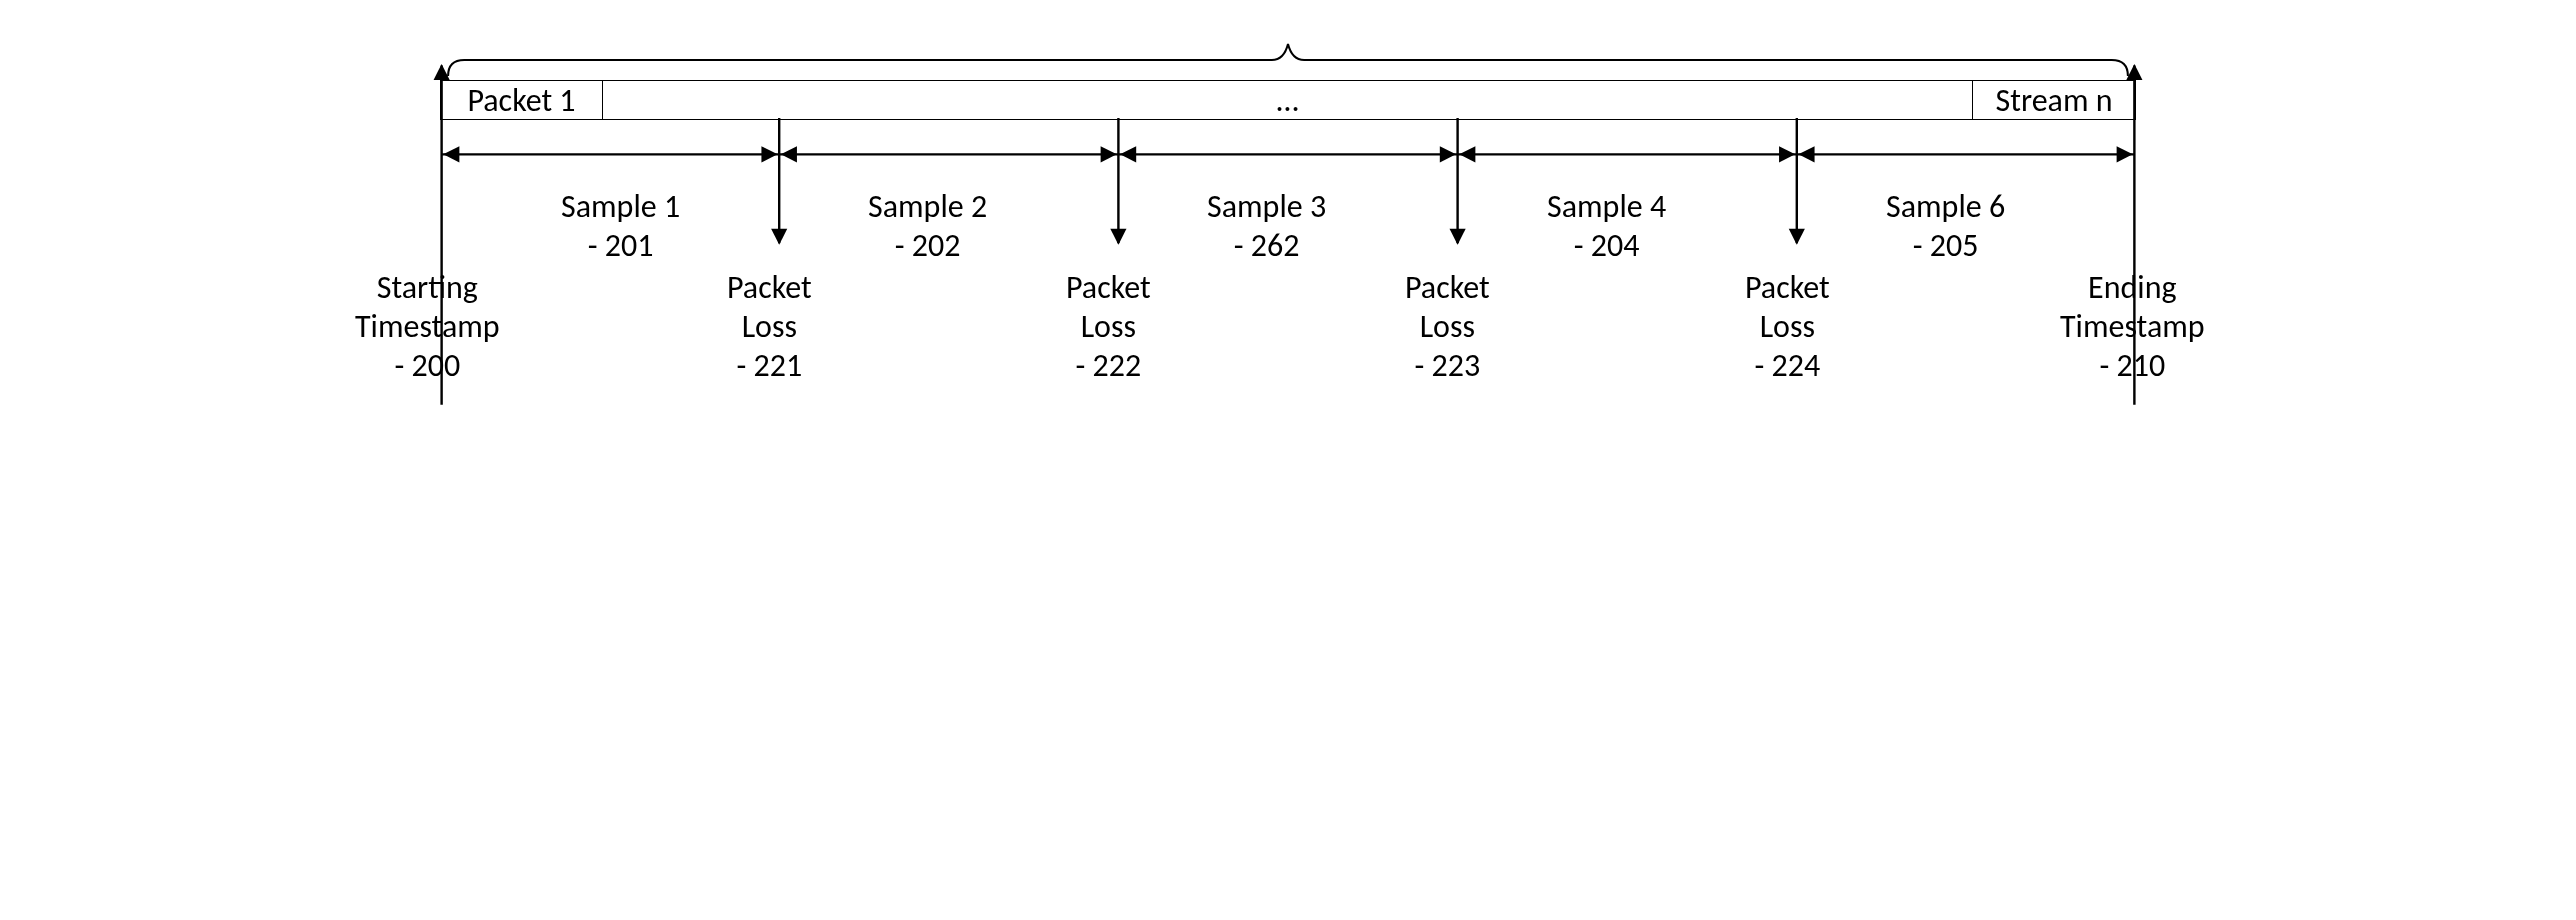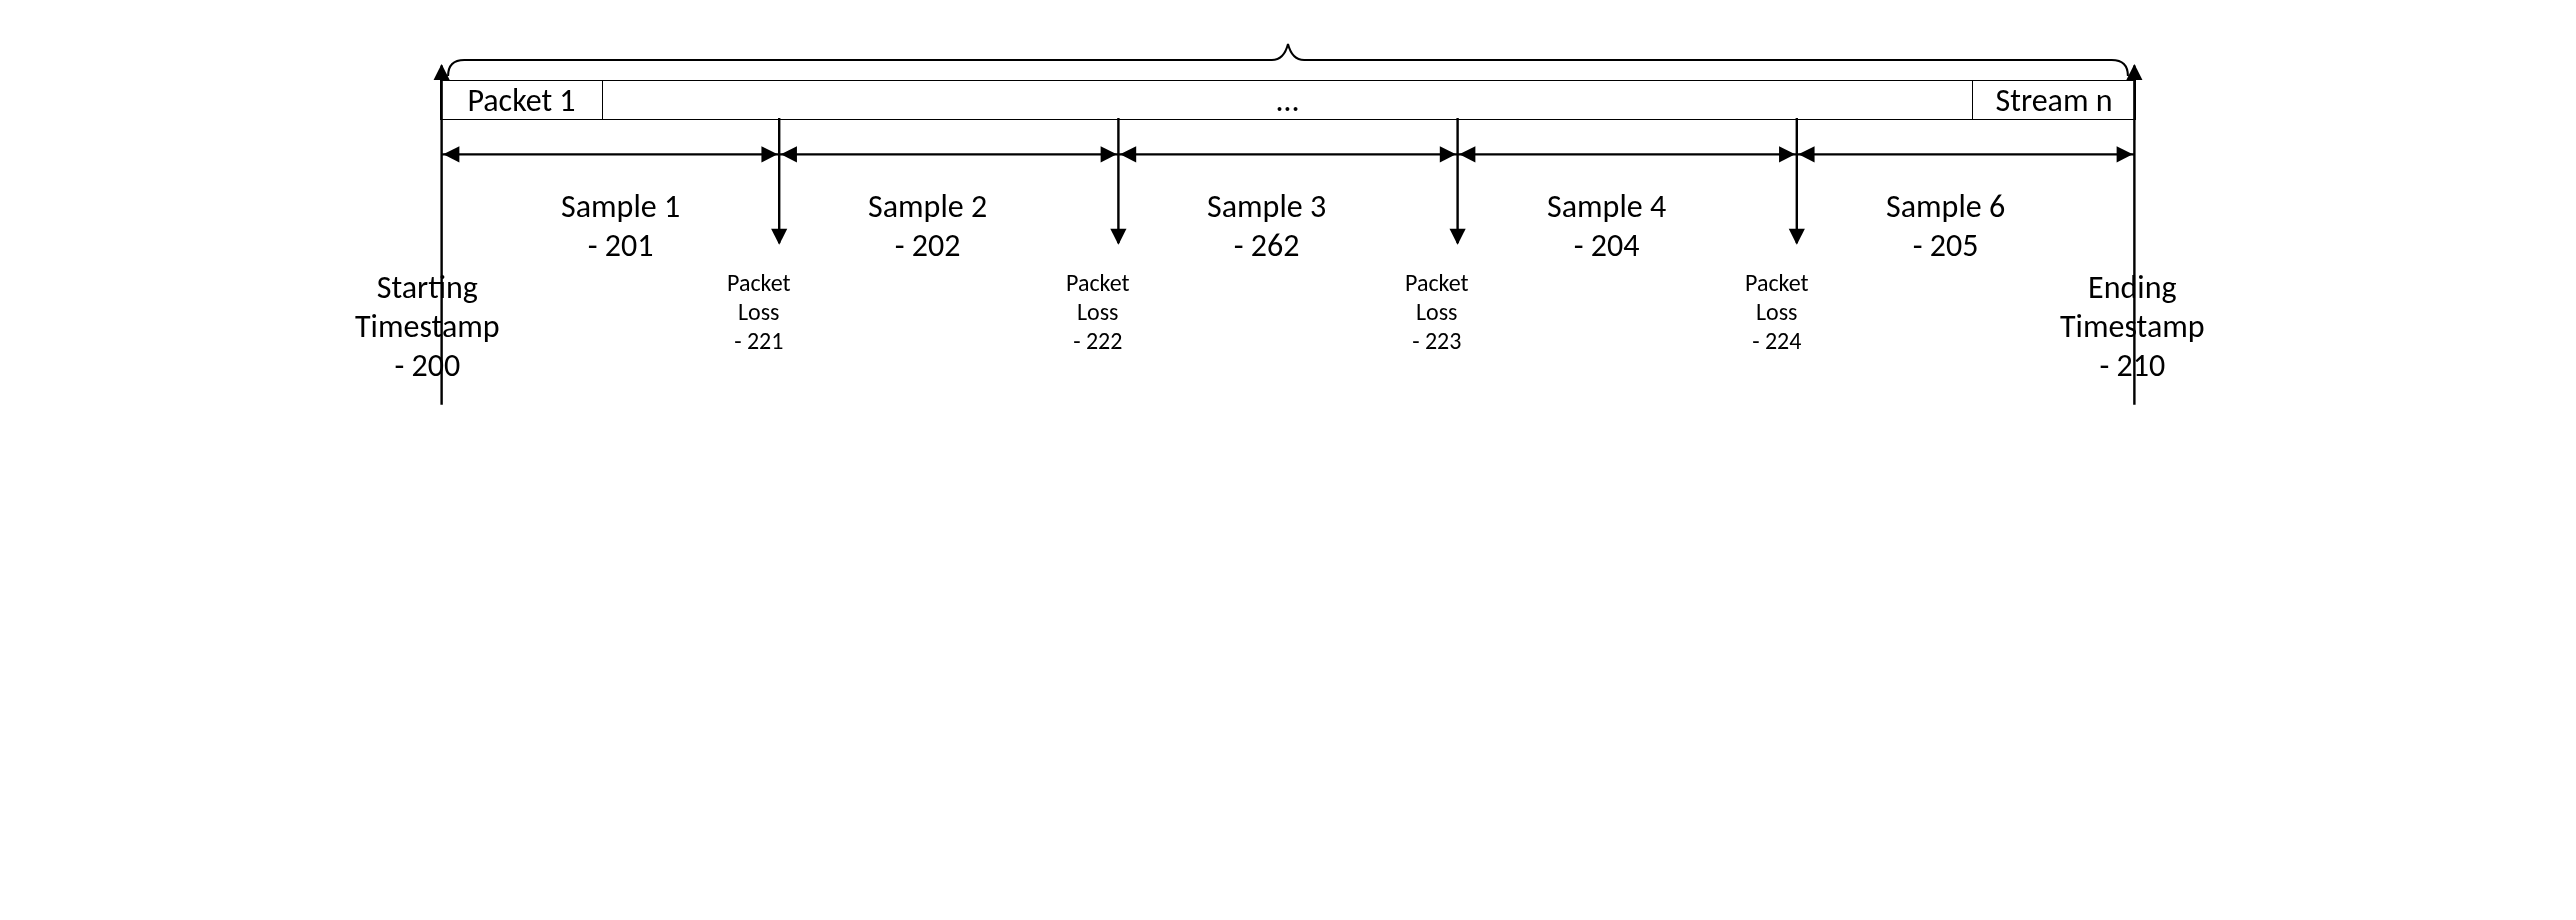"Packet" .loss-label { font-size: 24px -> 32px }
